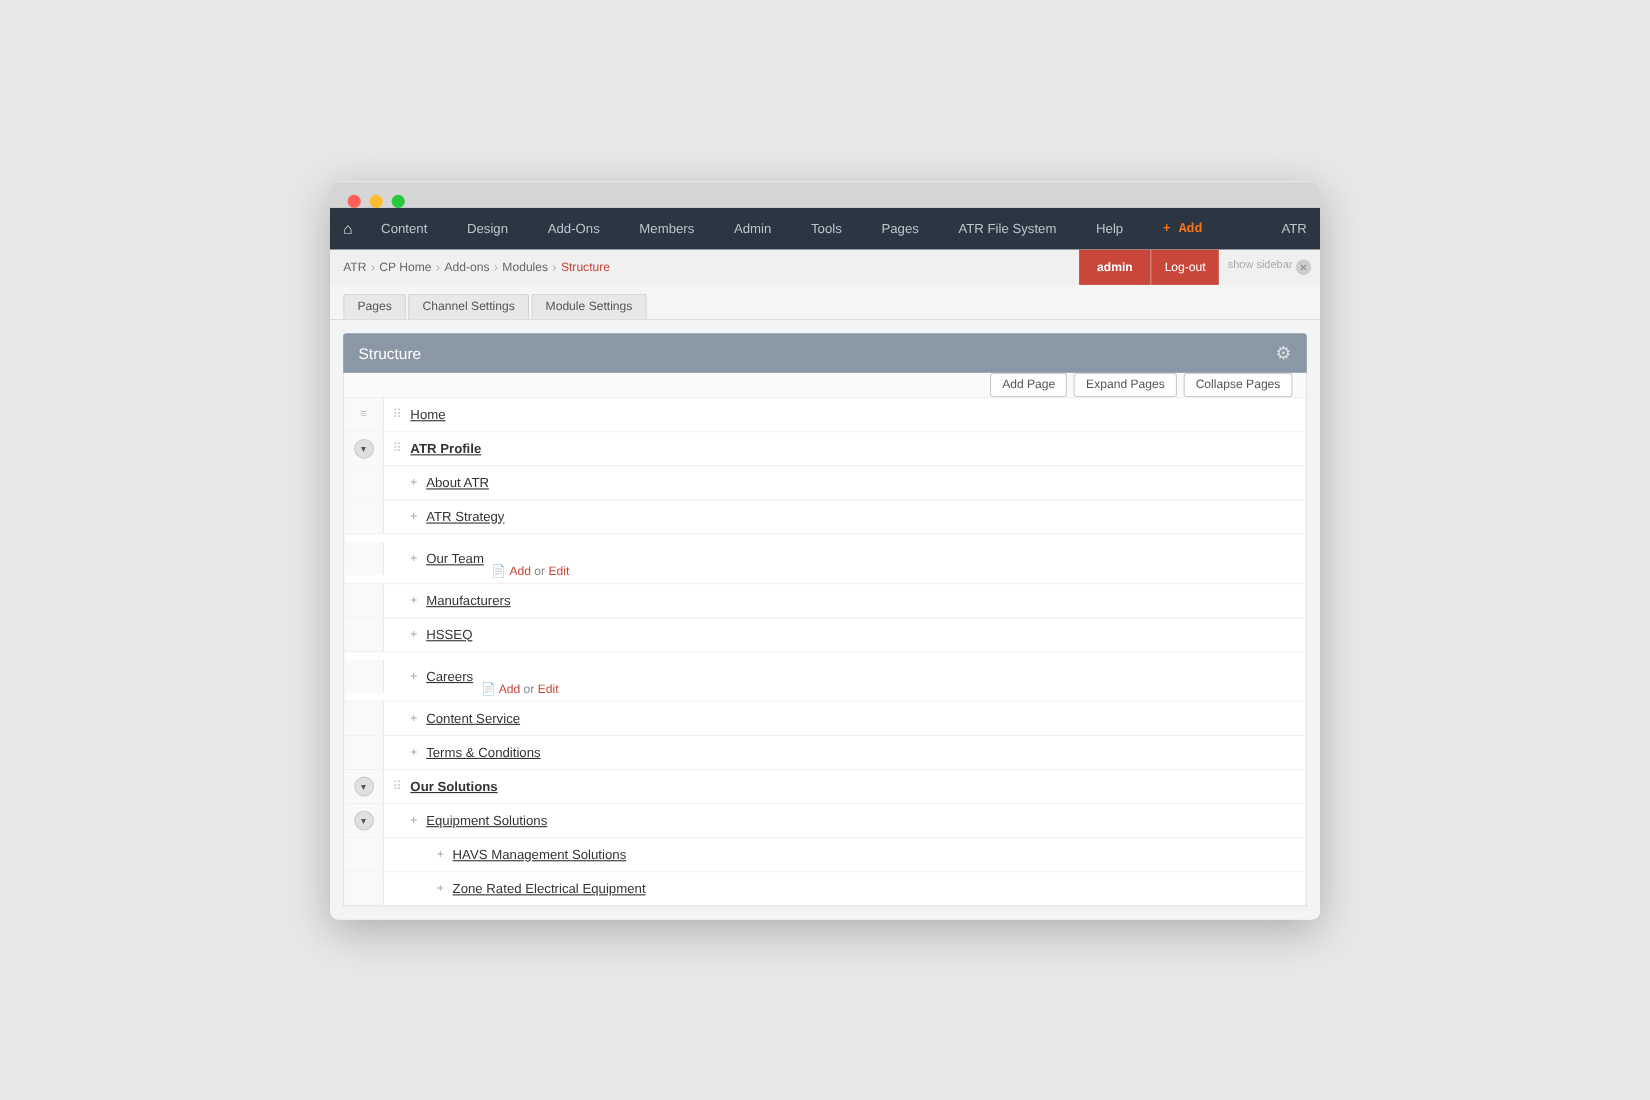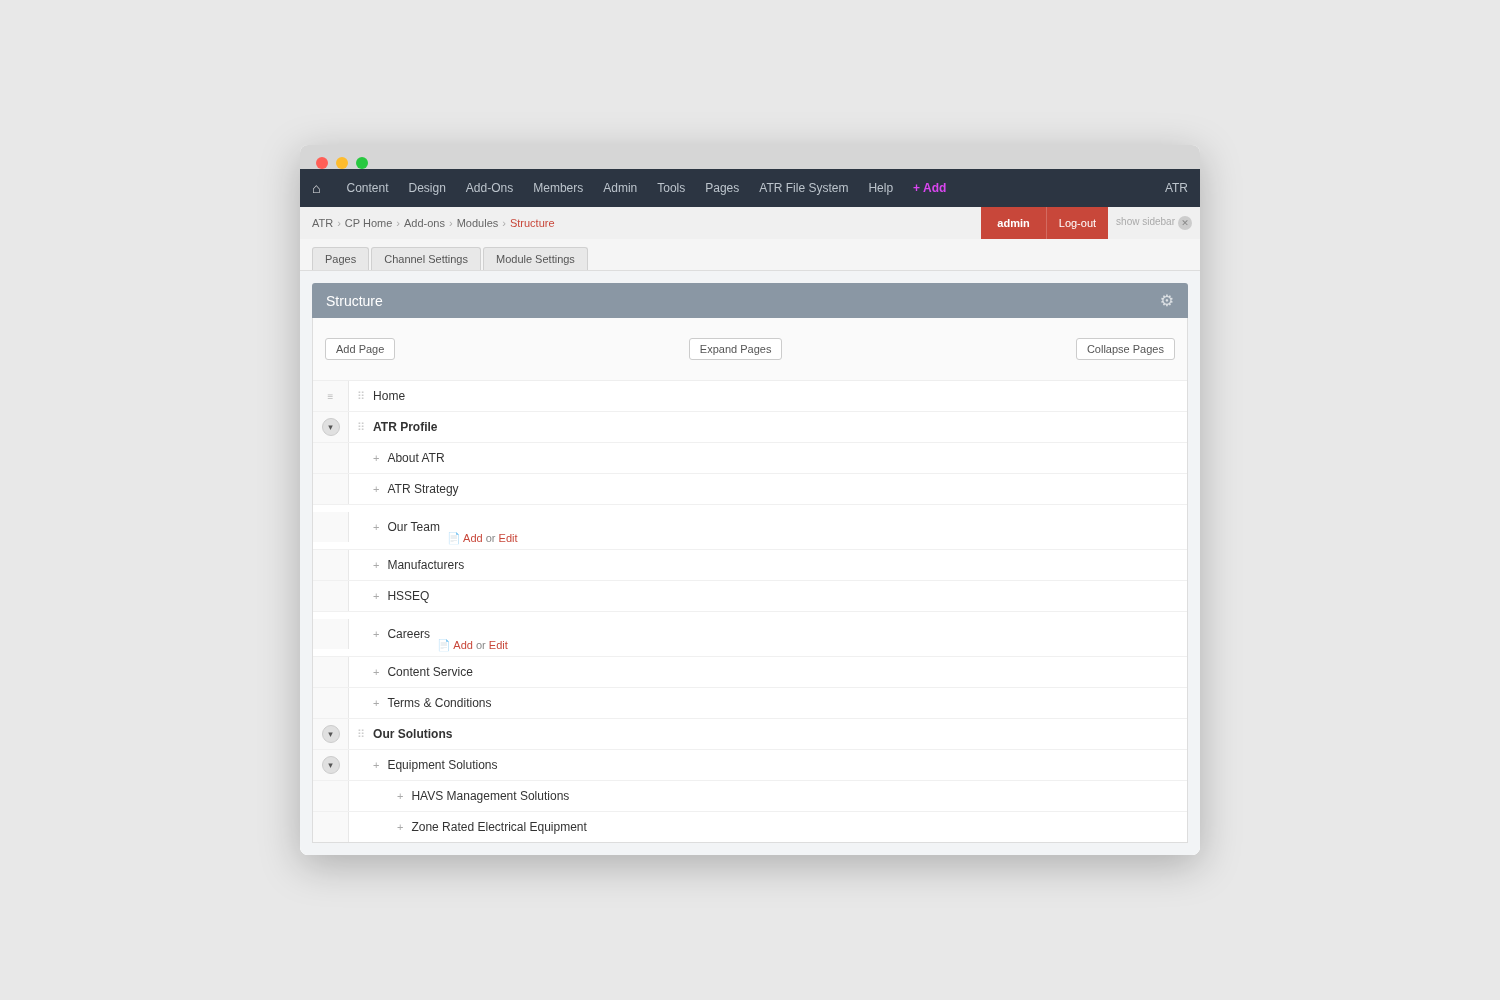"Content" .nav-items { gap: 0 -> 16px }
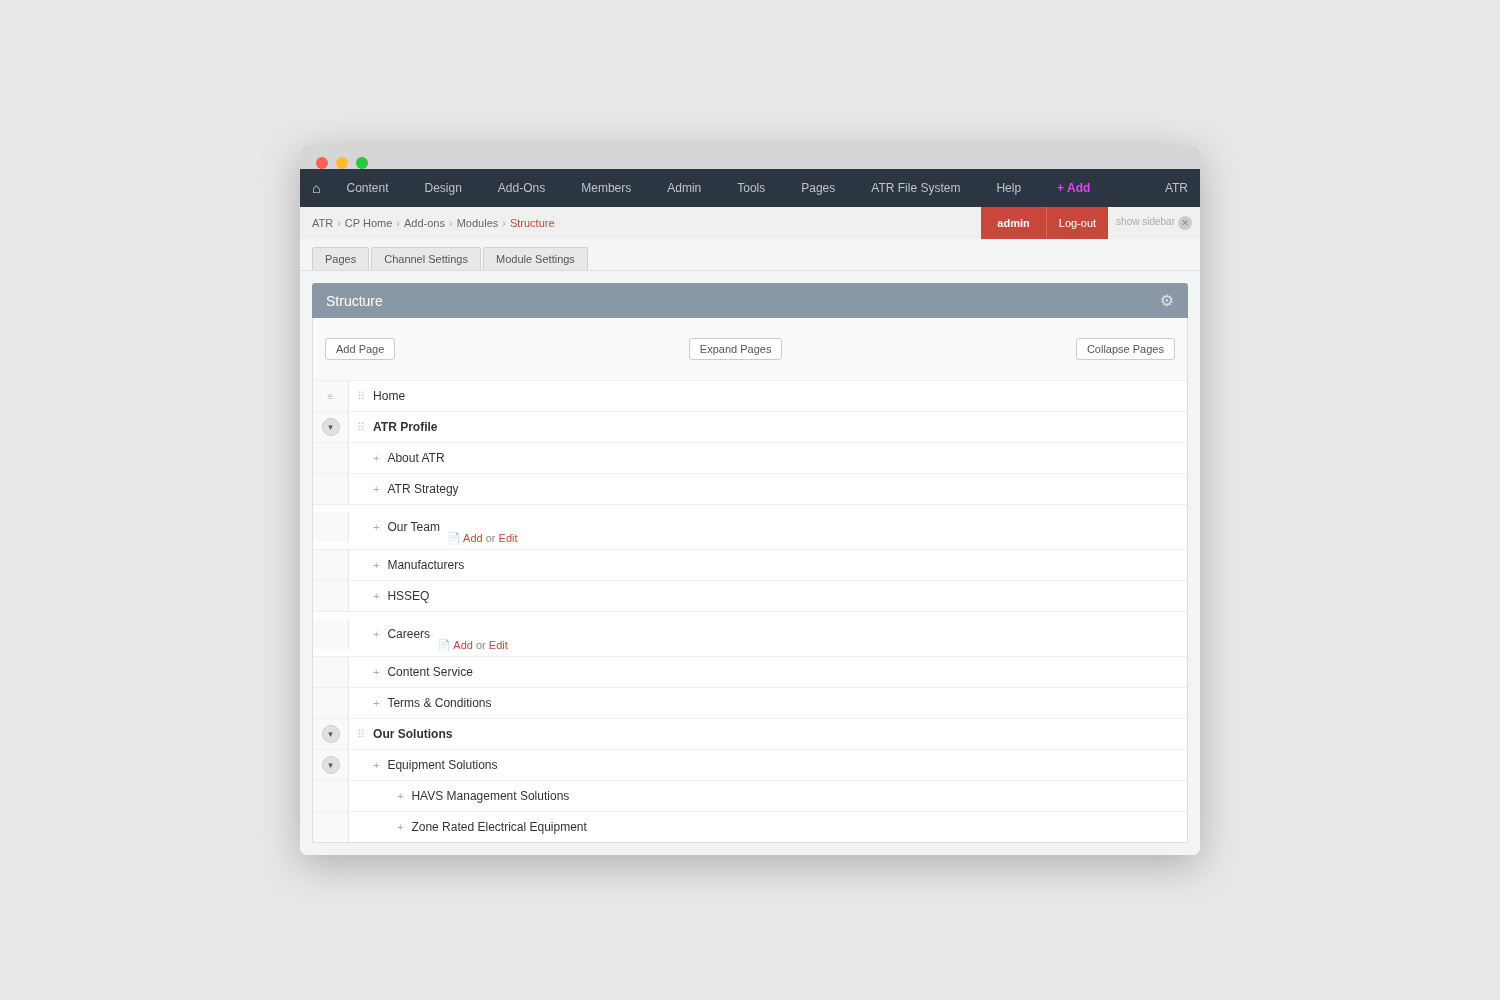"+ Add" .nav-item.add { color: #d946ef -> #f97316; font-family: none -> Liberation Mono, monospace }
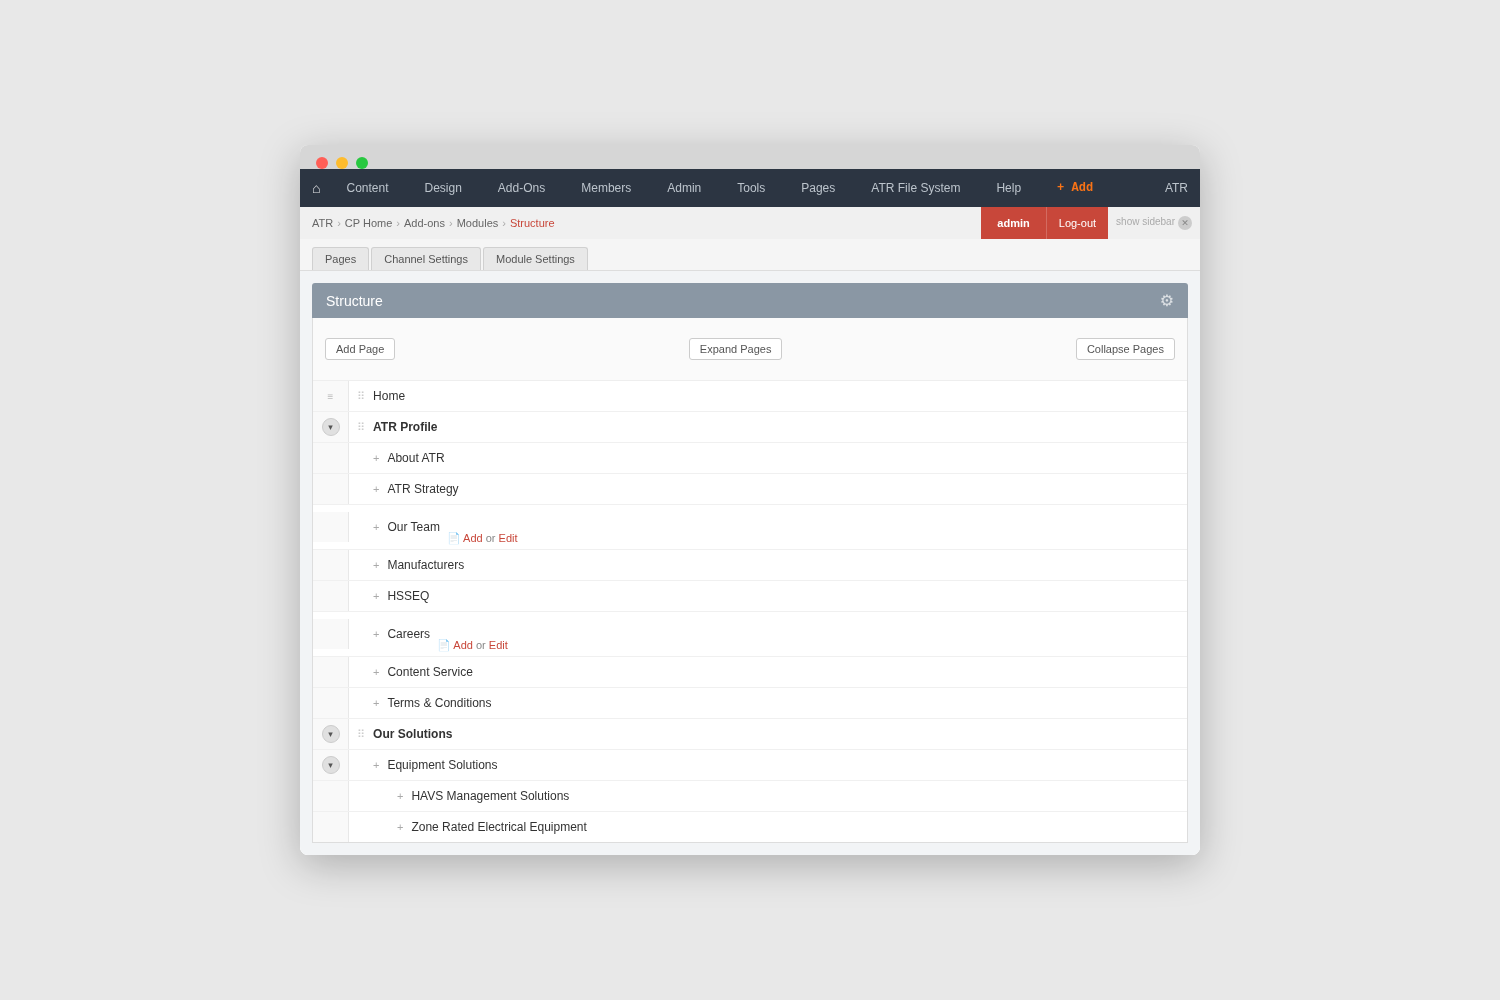"Add Page" .action-bar { justify-content: space-between -> flex-end; padding: 20px 12px -> 0 12px }
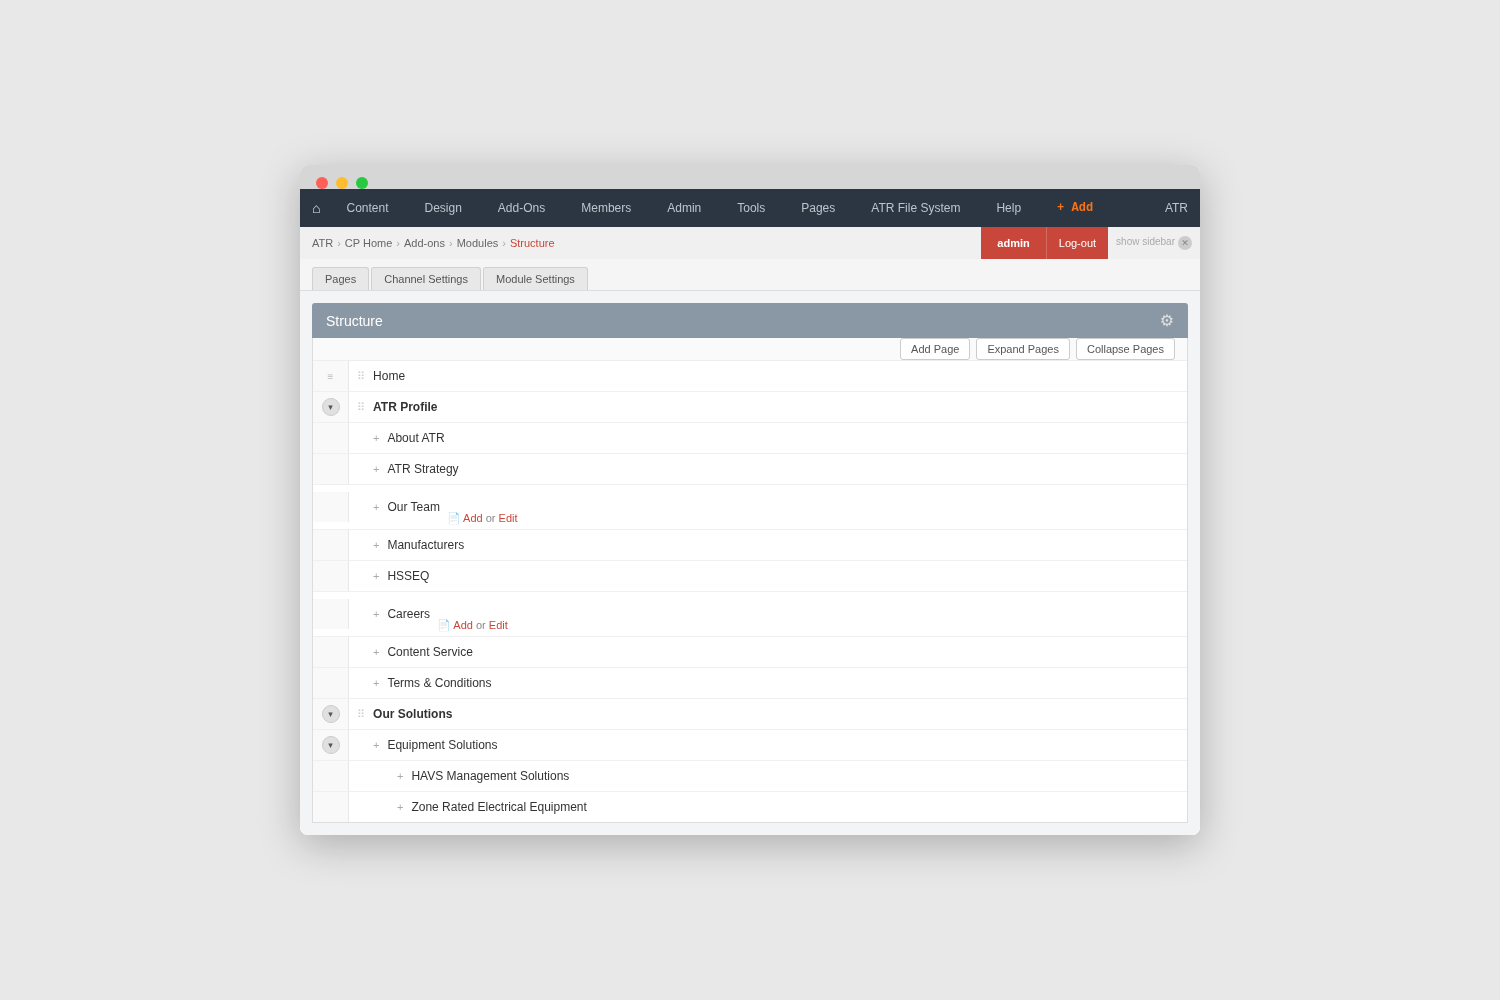"Home" .page-name { text-decoration: none -> underline }
